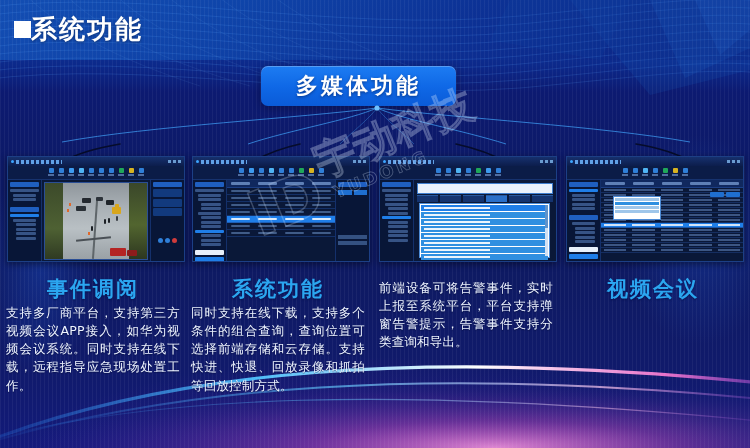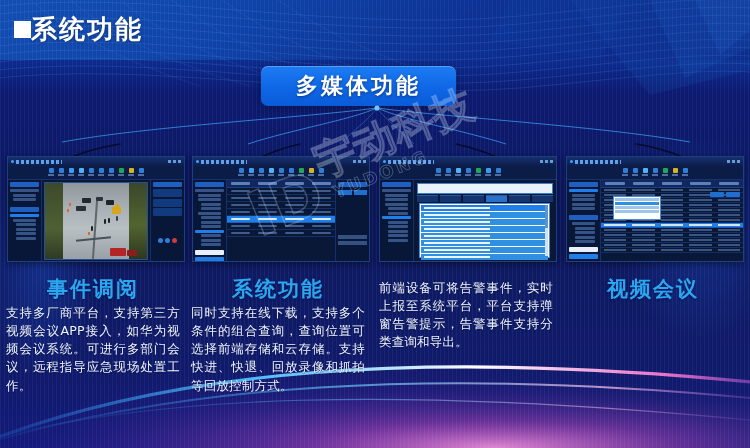"支持多厂商平台，支持第三方视频会议APP接入，如华为视频会议系统。可进行多部门会" div.feat-body { text: 可进行多部门会议 -> 同时支持在线下载 }
